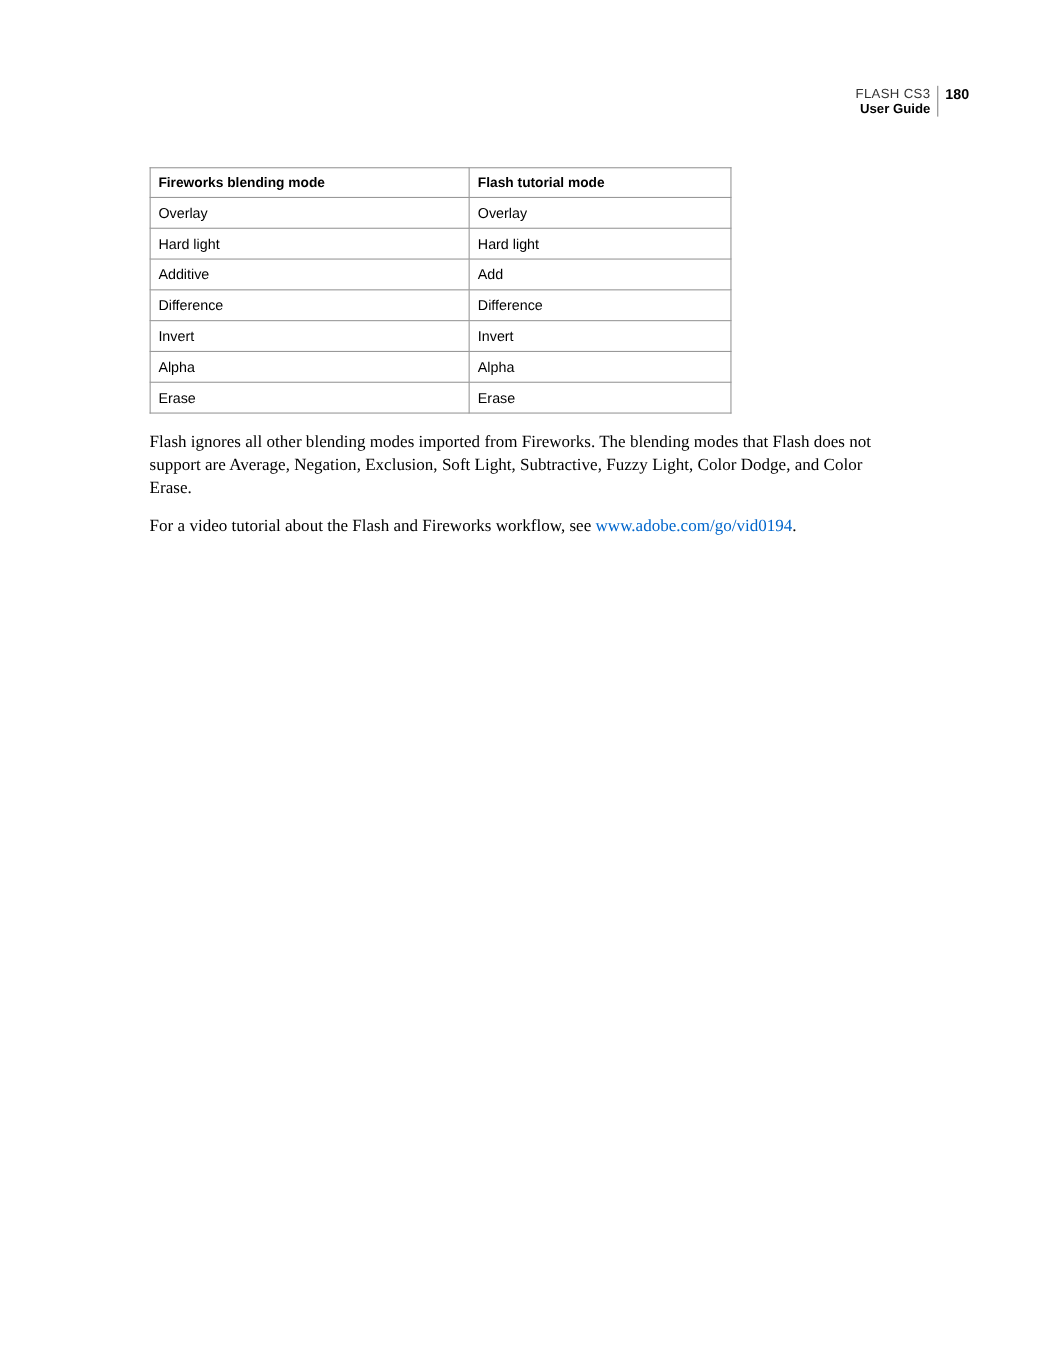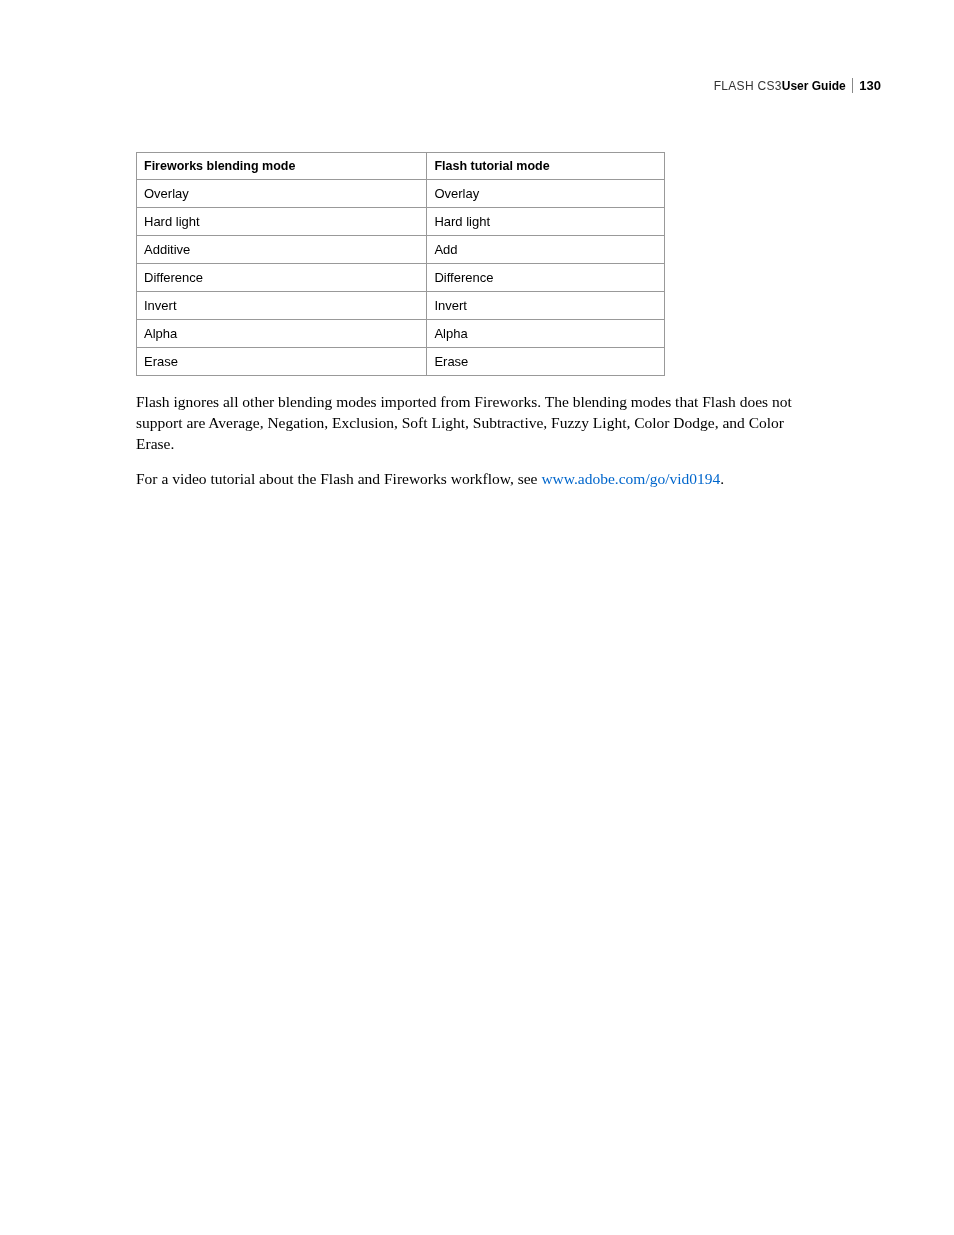"FLASH CS3" .header-labels { flex-direction: row -> column }
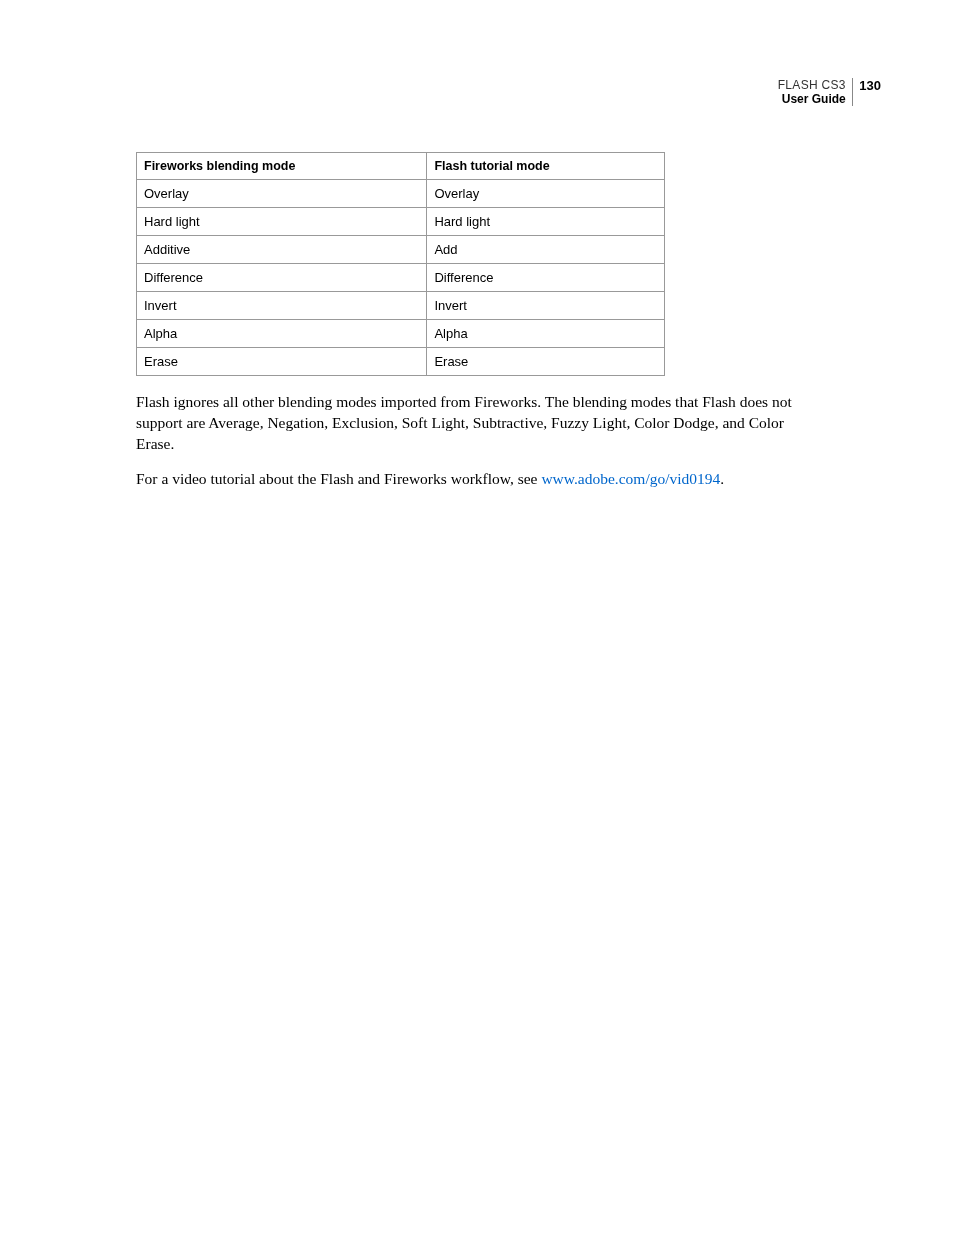"130" div.header-page { text: 130 -> 180 }
